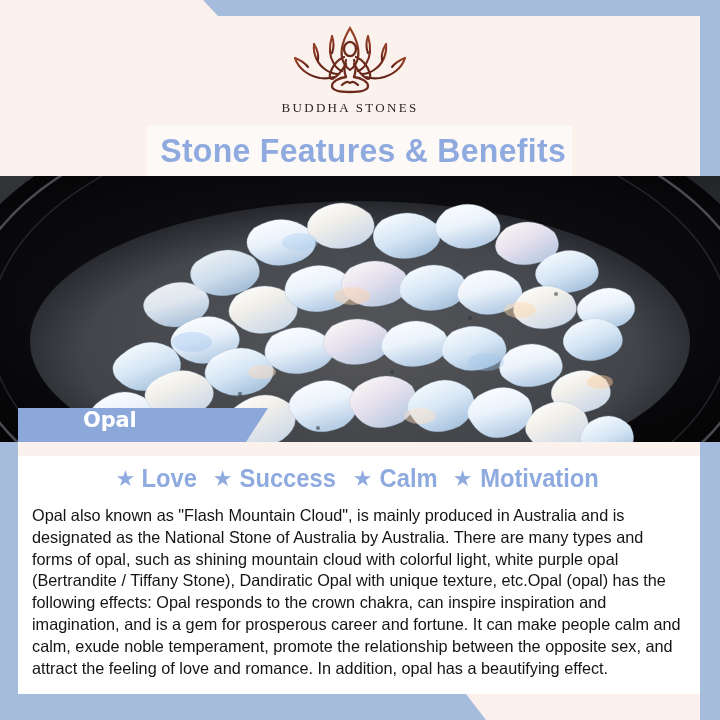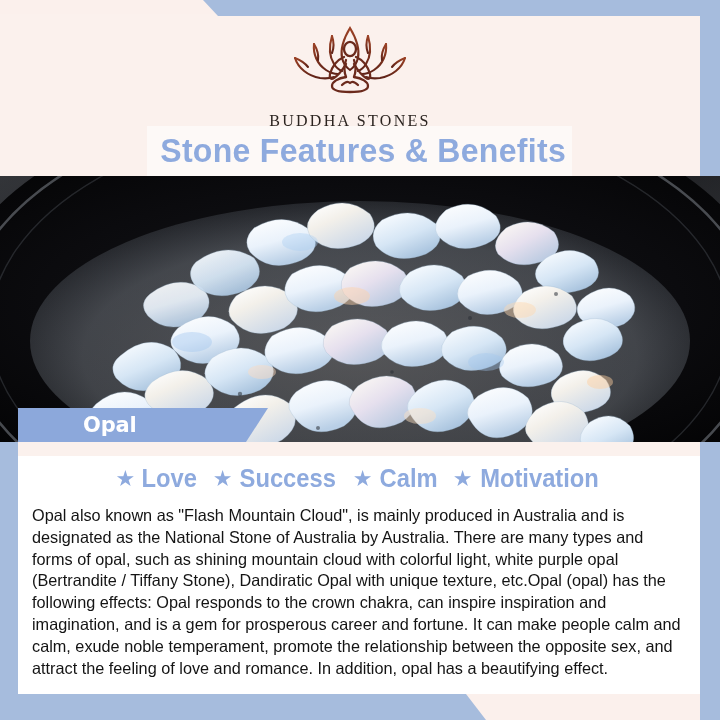"BUDDHA STONES" .logo-wordmark { font-size: 16px -> 13px; margin-top: 16px -> 4px }
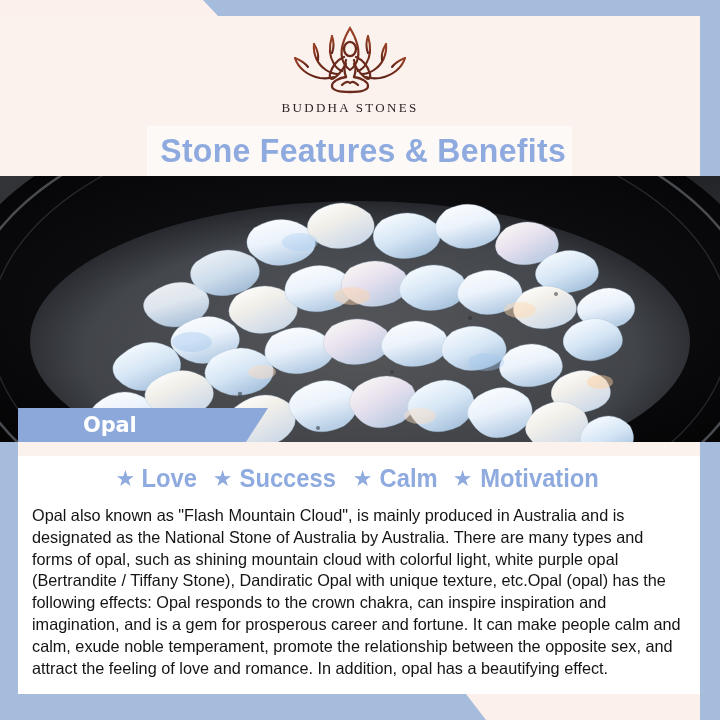"Opal" .stone-banner { align-items: center -> none }
